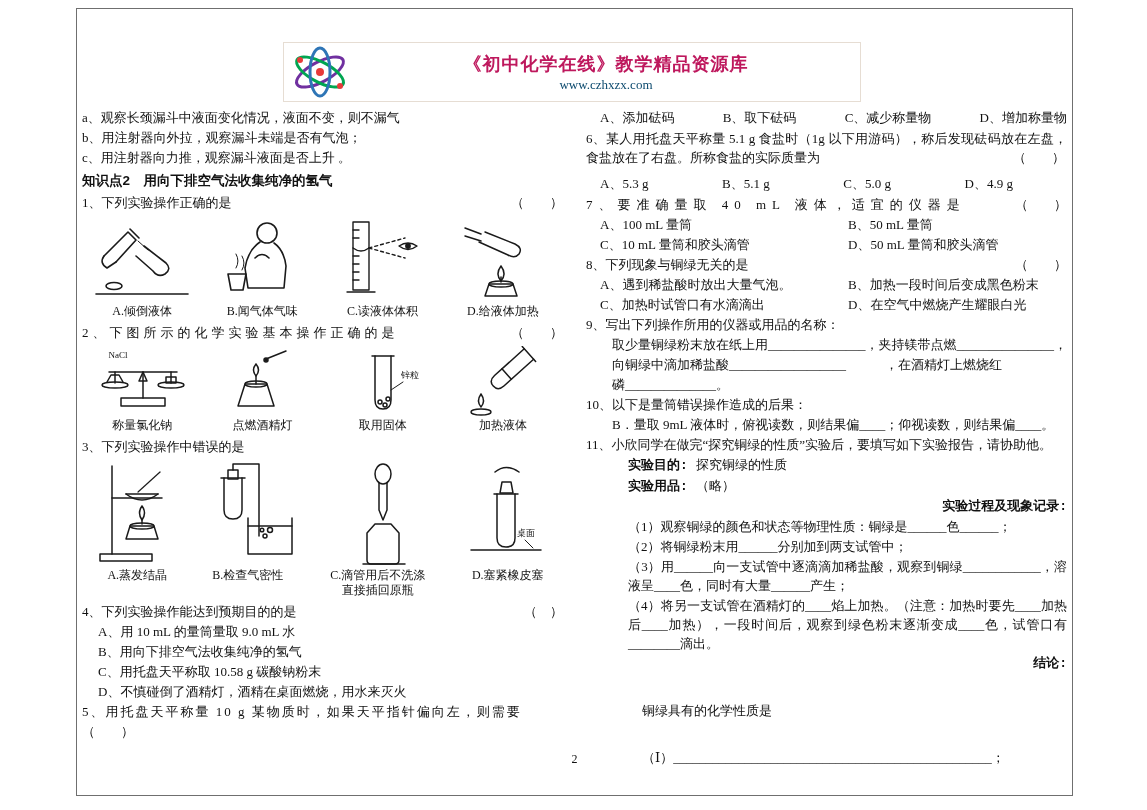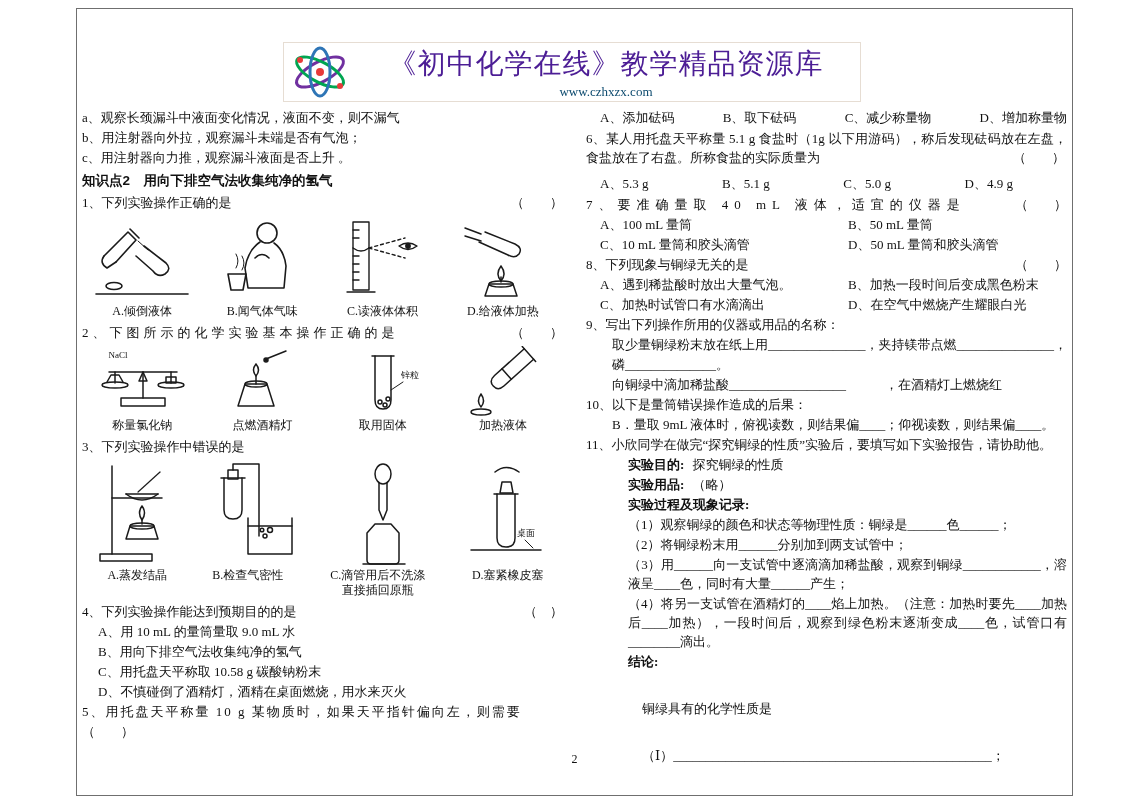"《初中化学在线》教学精品资源库" .site-title { color: #4c1d95 -> #be185d; font-size: 28px -> 18px; font-weight: 400 -> 700 }
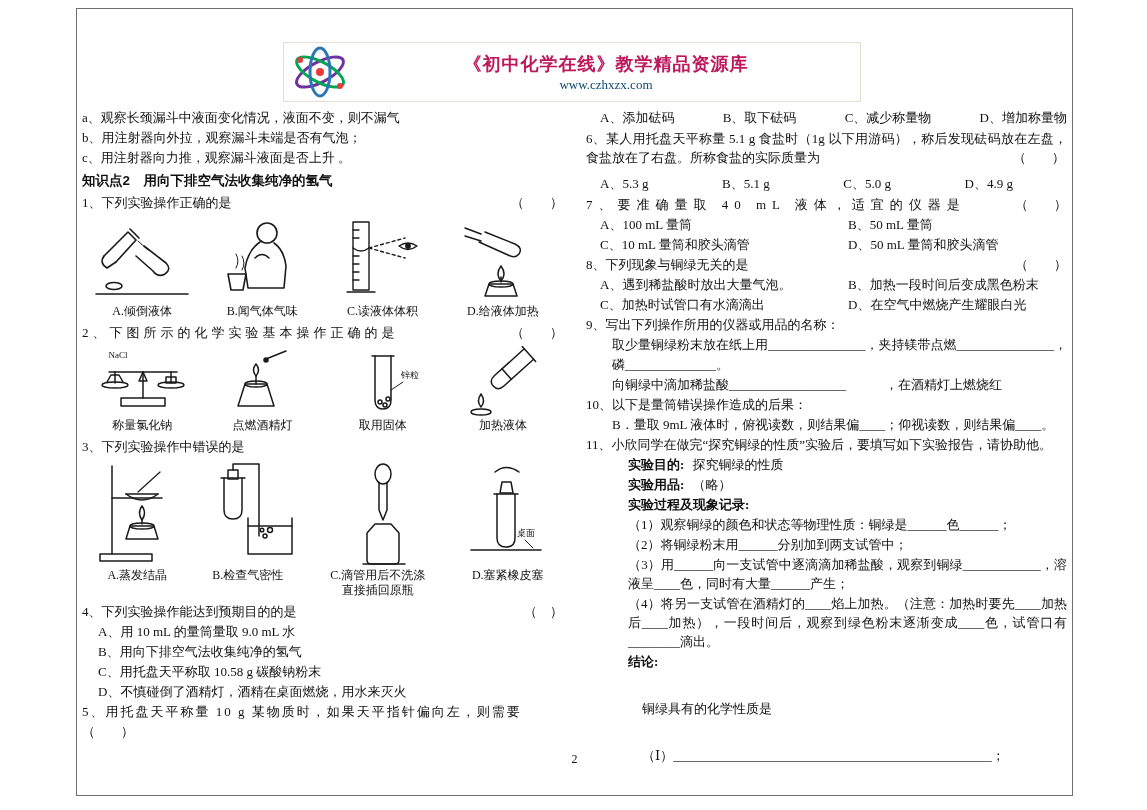"磷______________。" div.line { order: before "向铜绿中滴加稀盐酸__________________ ，在酒精灯上燃烧红" -> after "向铜绿中滴加稀盐酸__________________ ，在酒精灯上燃烧红" }
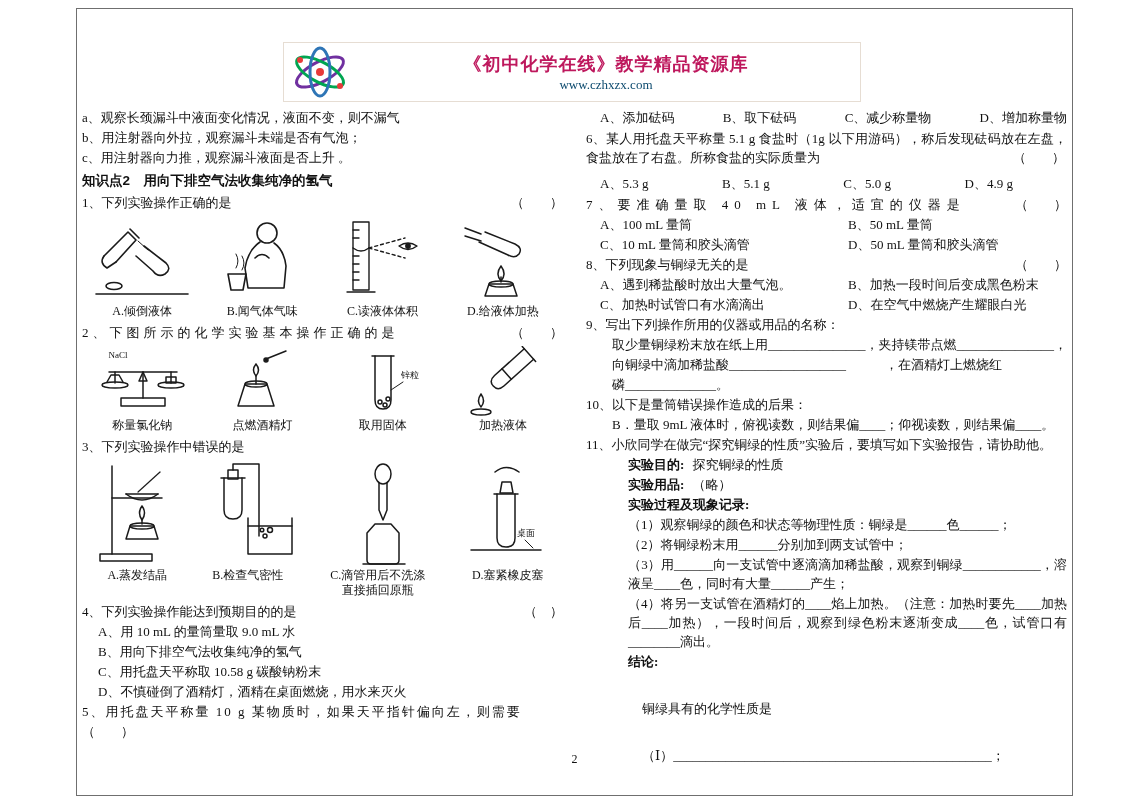"实验目的:" .blabel { font-family: Liberation Serif, serif -> Liberation Mono, monospace; text-align: none -> right }
